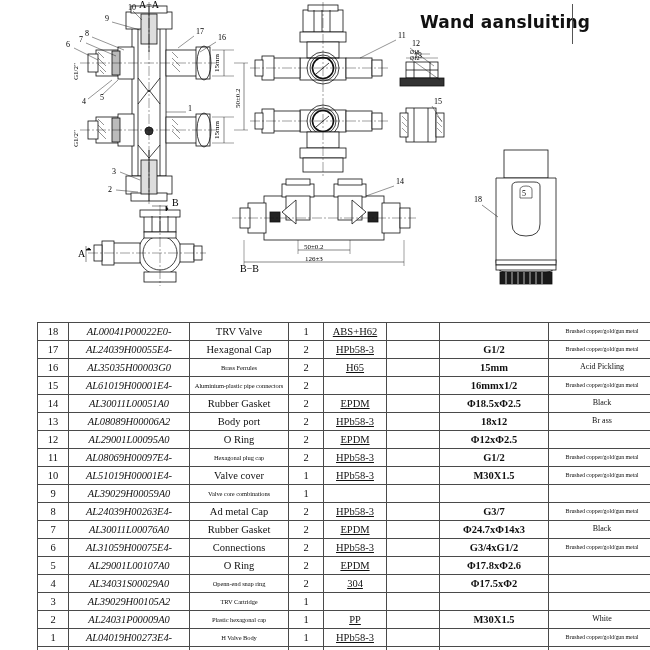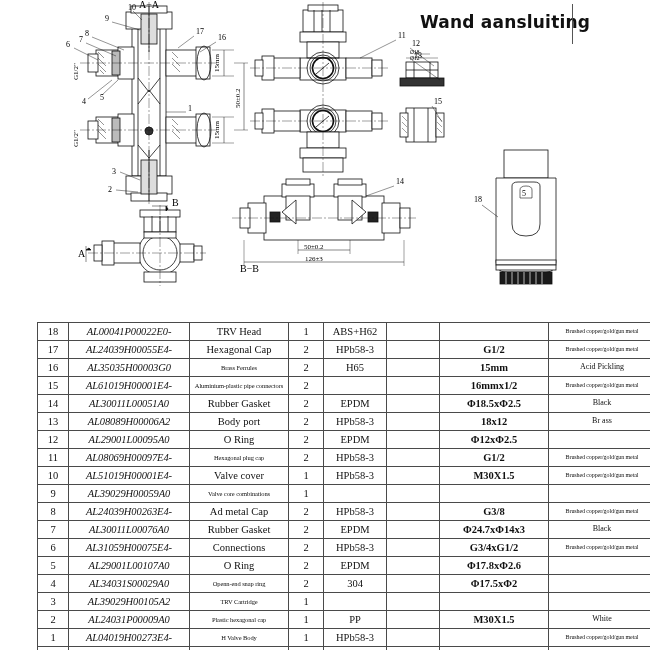"TRV Head" td.c-name { text: Head -> Valve }
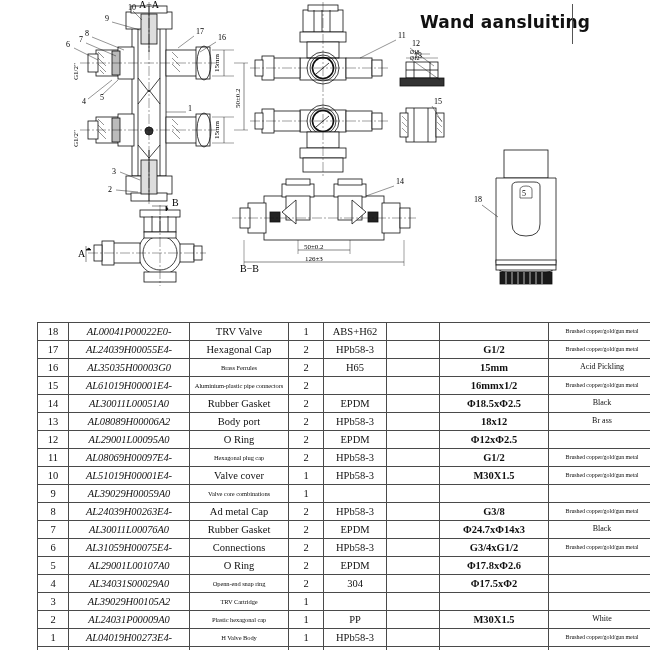"ABS+H62" .c-mat { text-decoration: none -> underline }
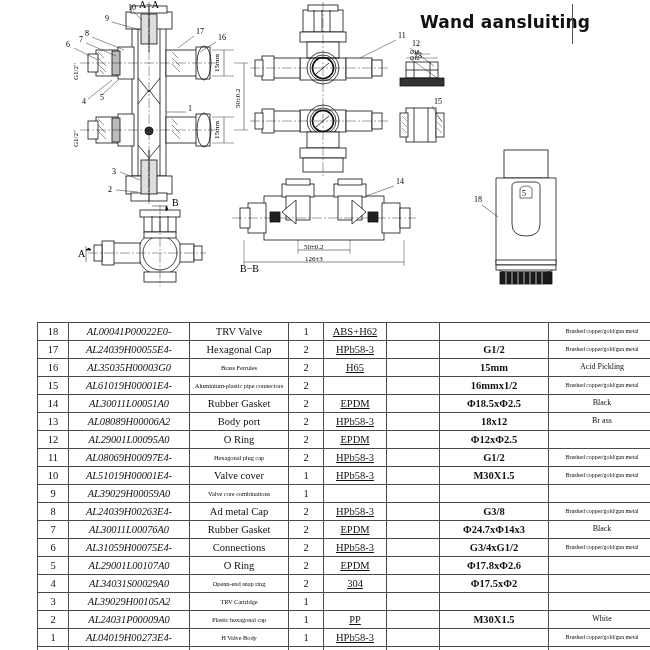"G3/8" td.c-spec { text: G3/8 -> G3/7 }
